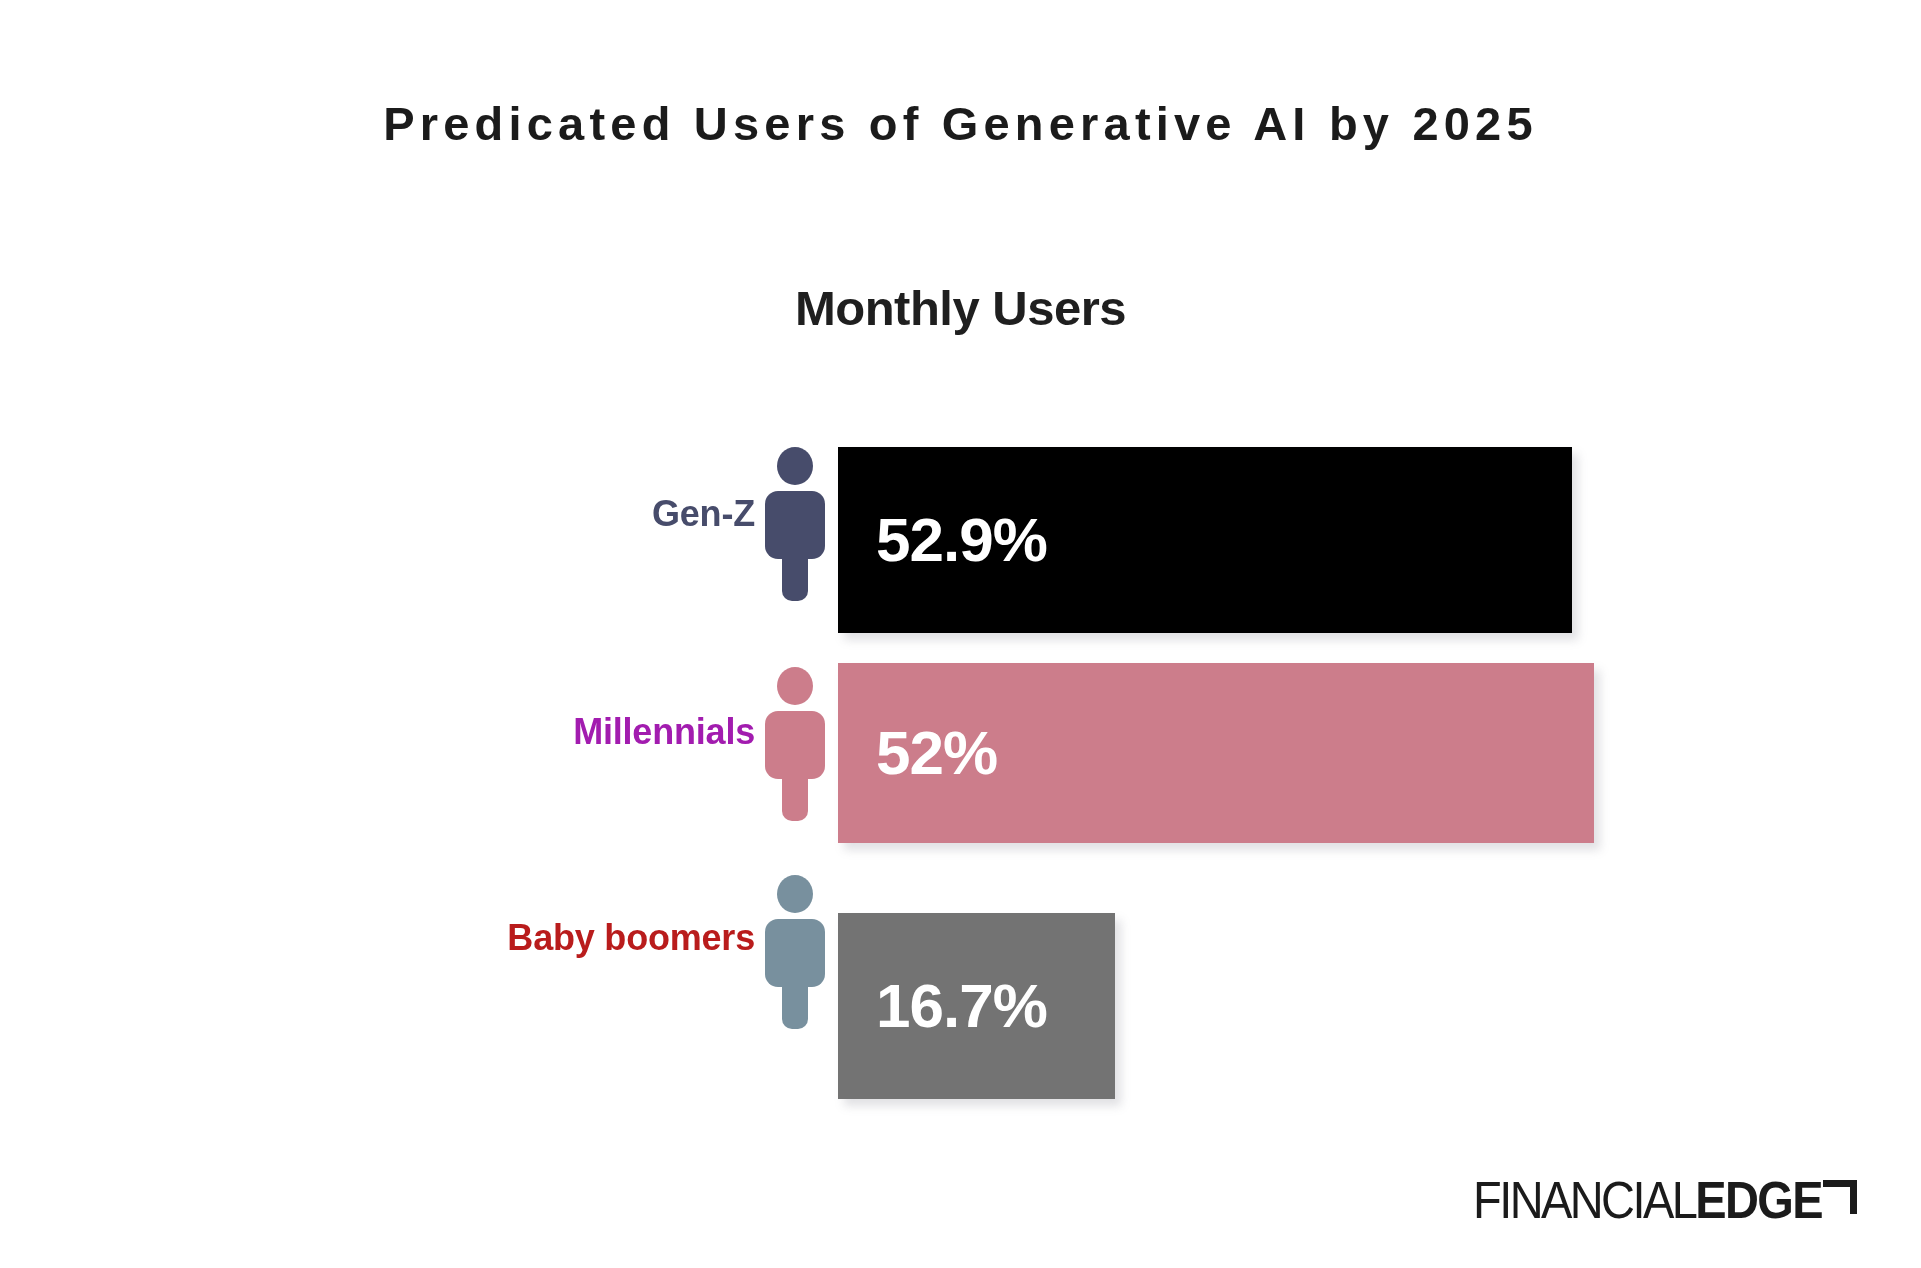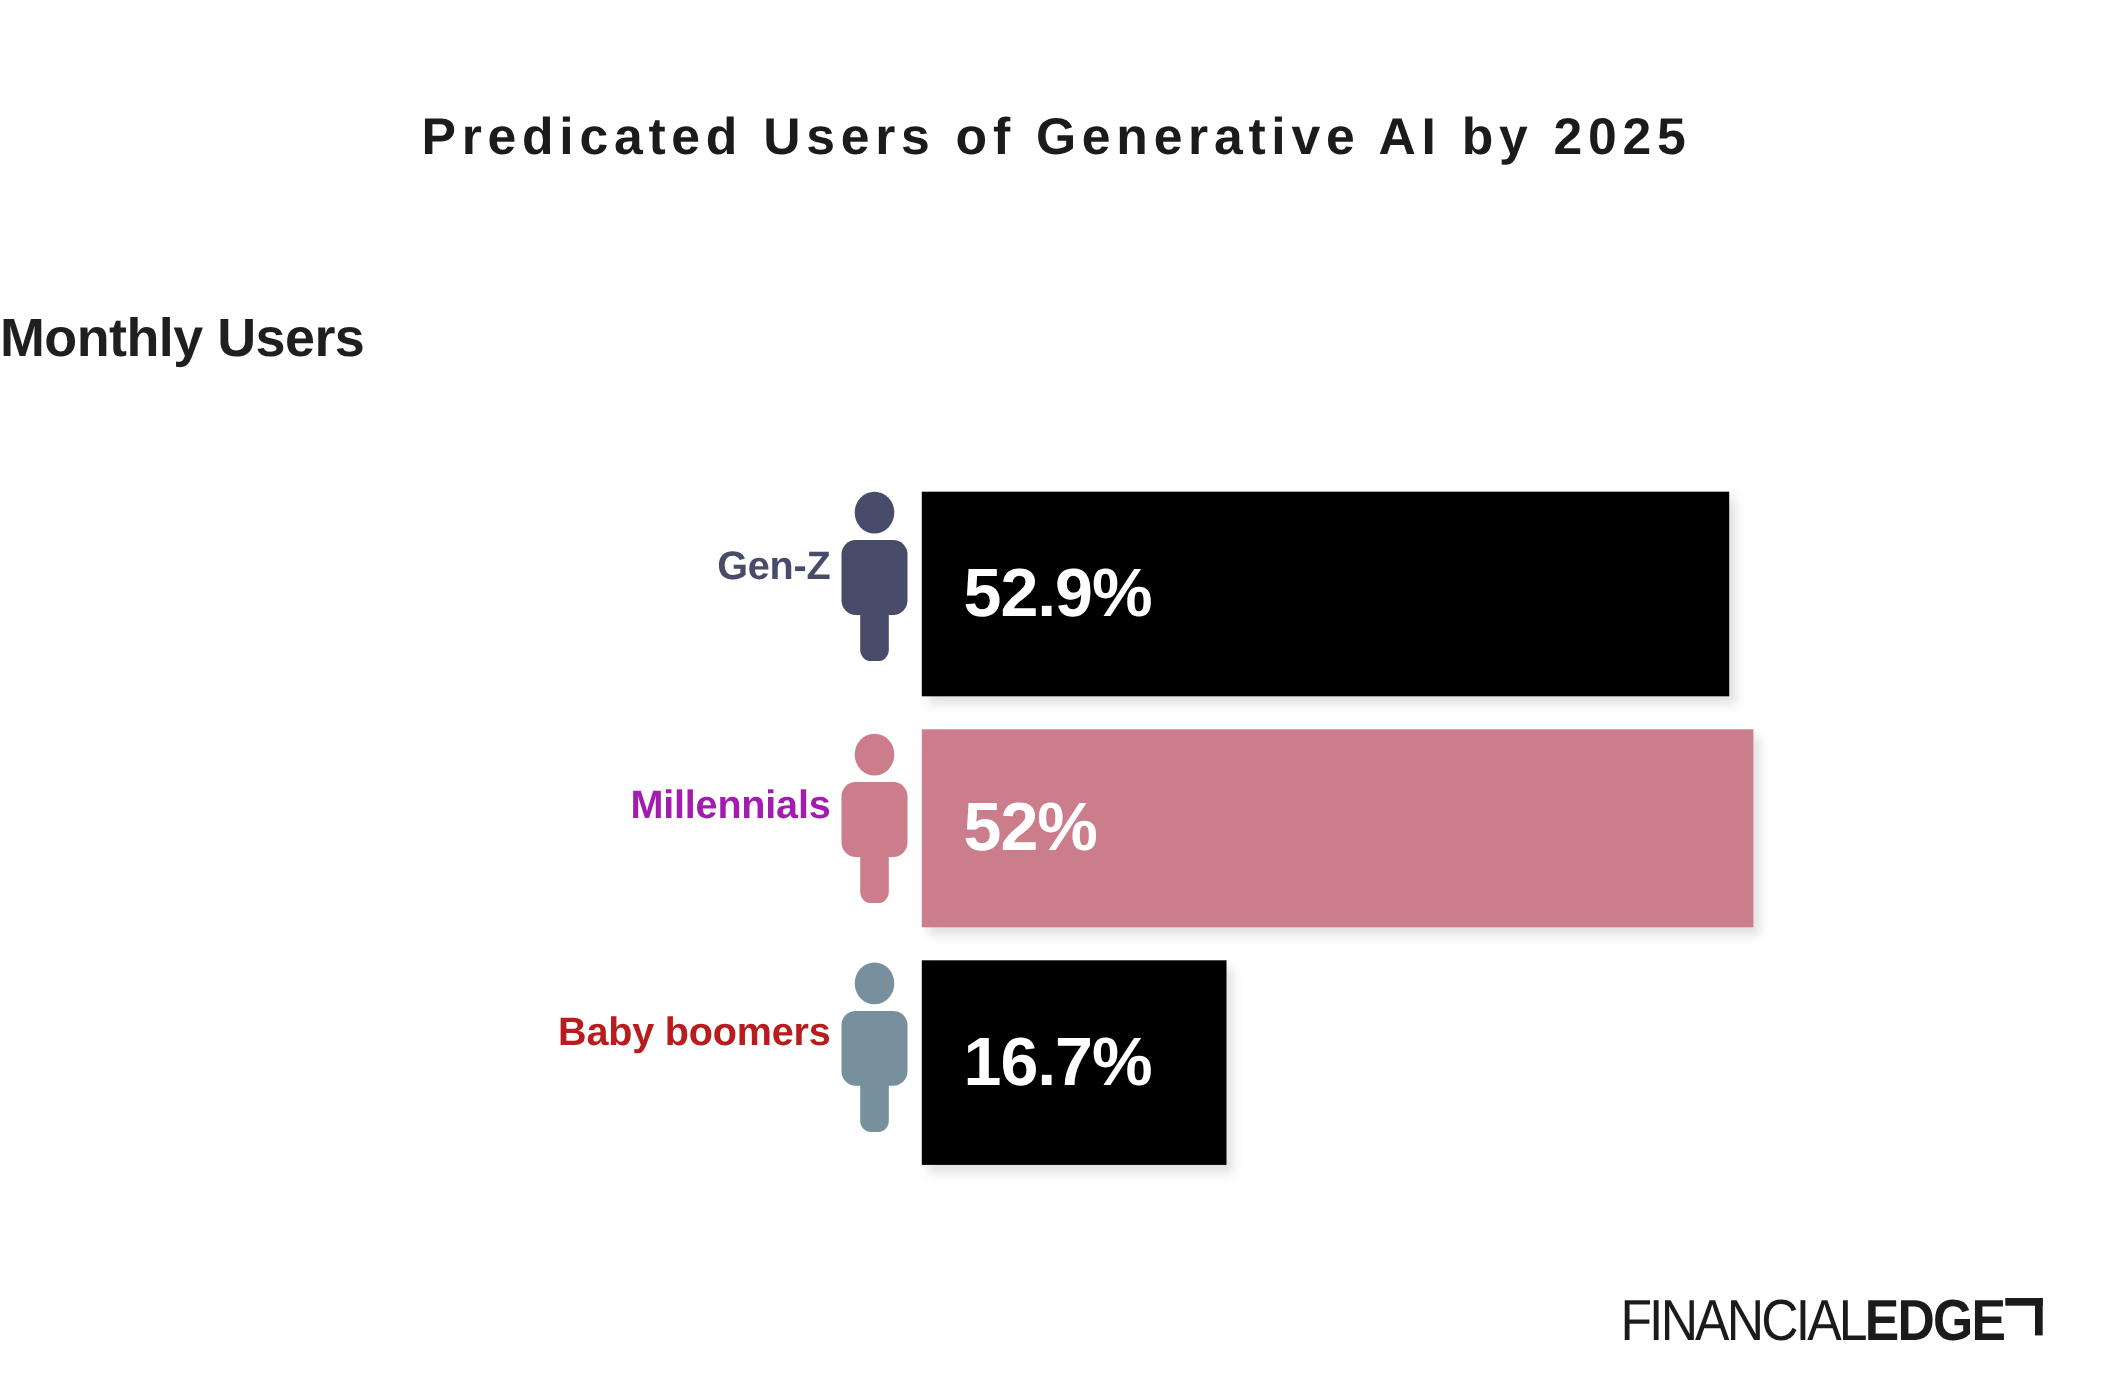"Monthly Users" .chart-subtitle { text-align: left -> center }
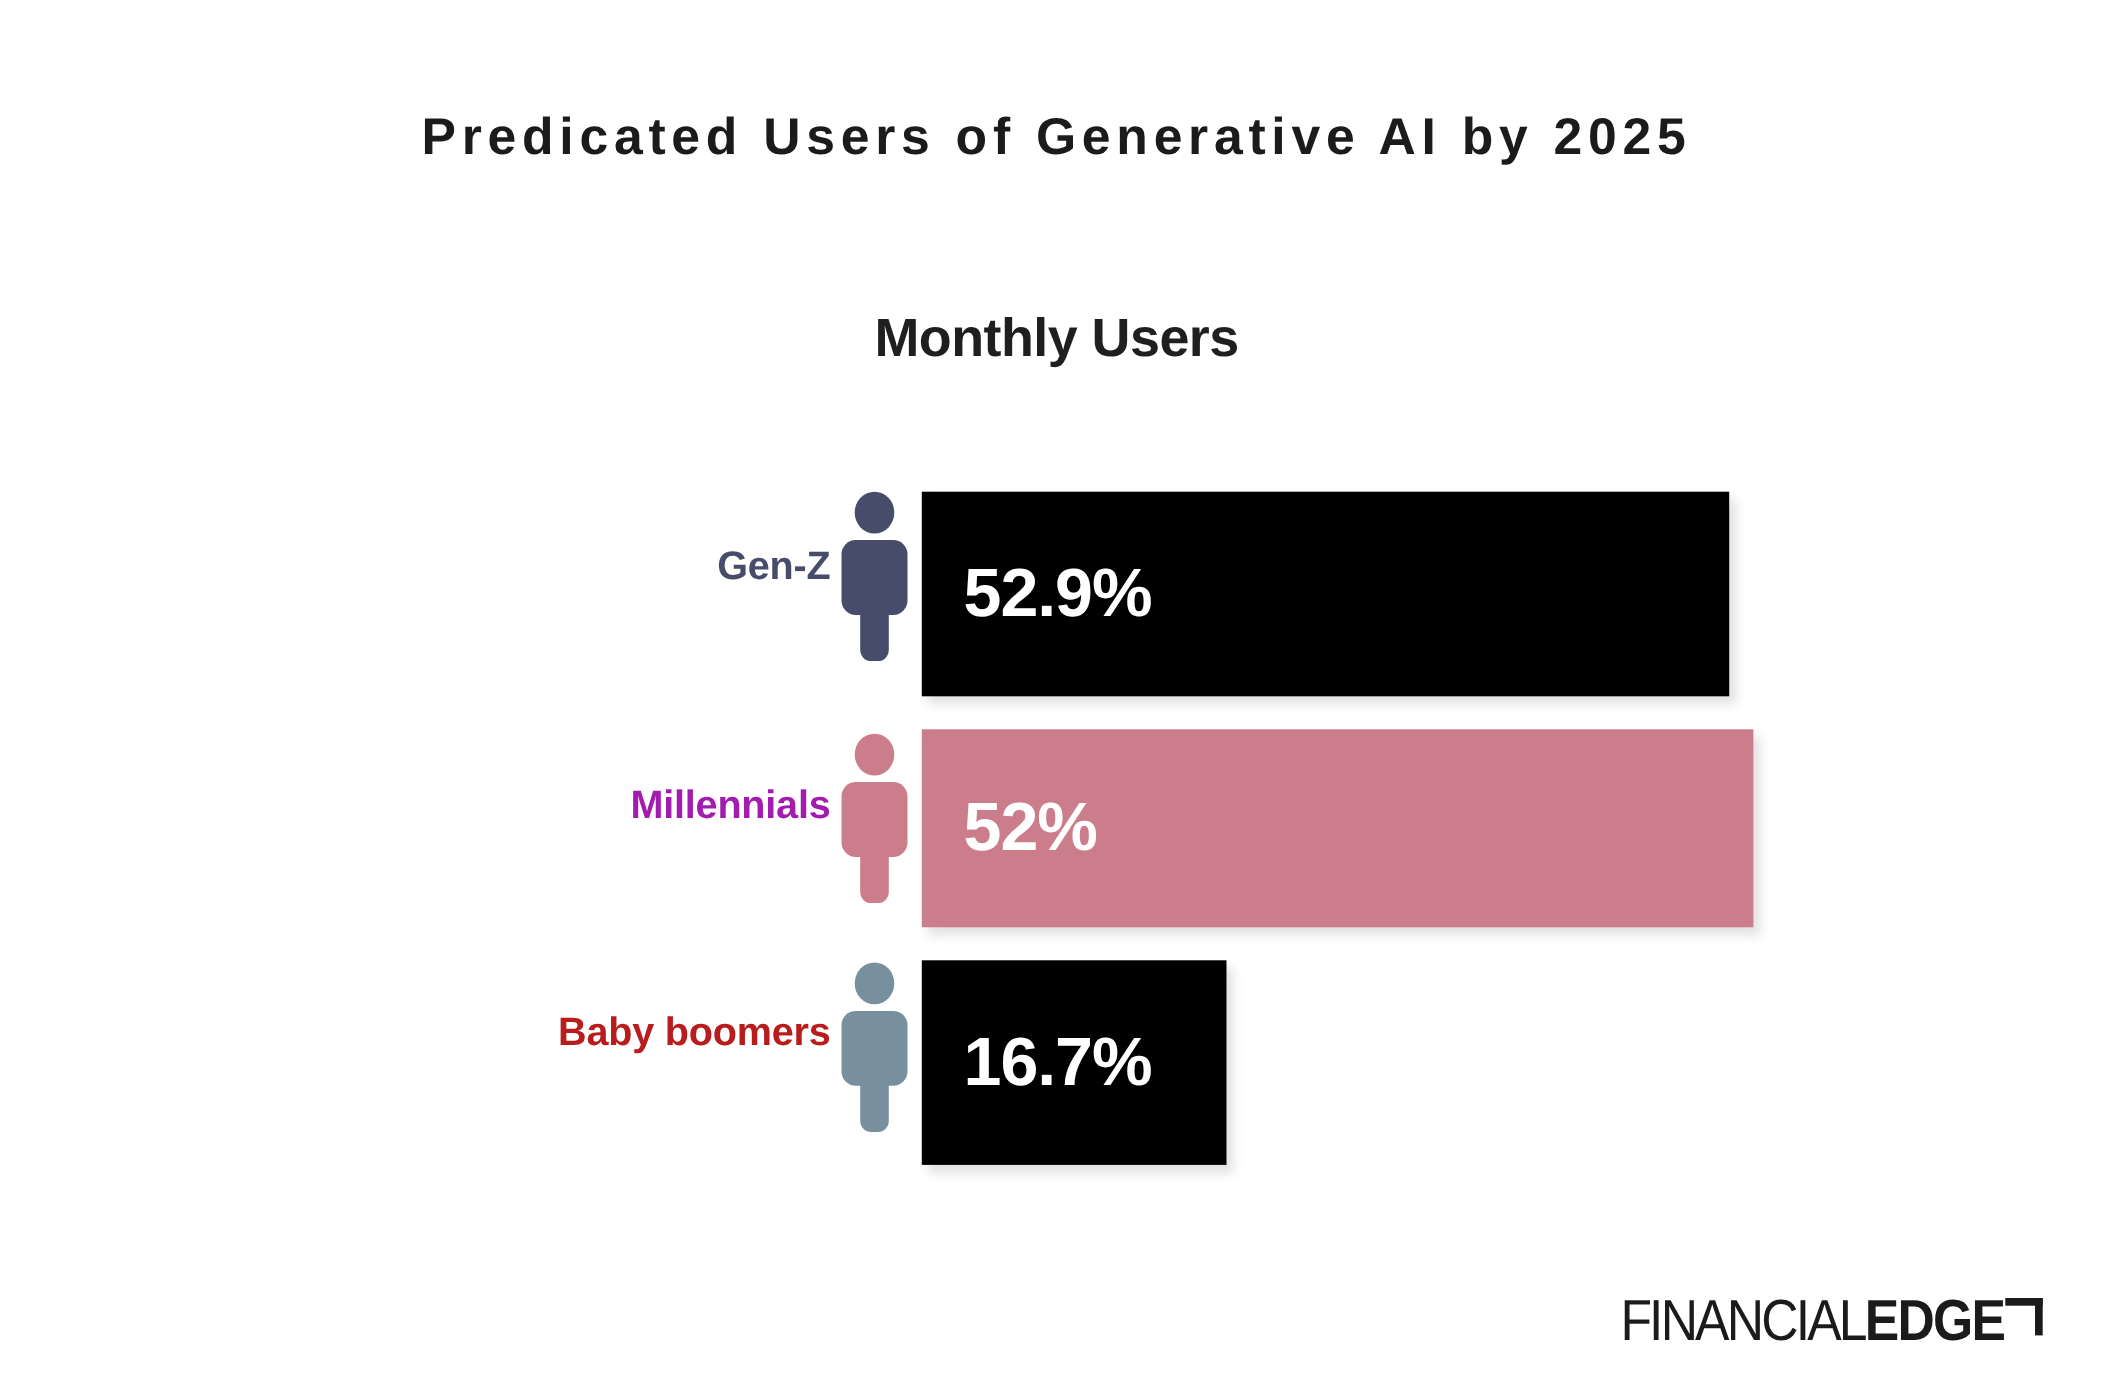"16.7%" div.bar { background: #000000 -> #737373; margin-top: none -> 40px }
